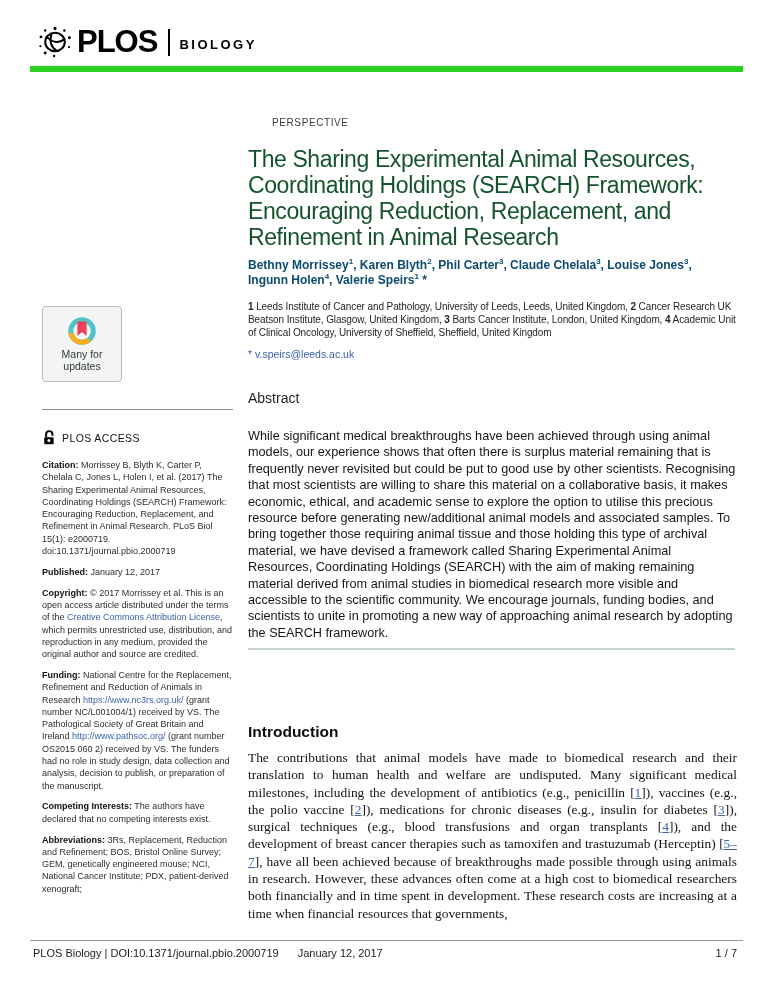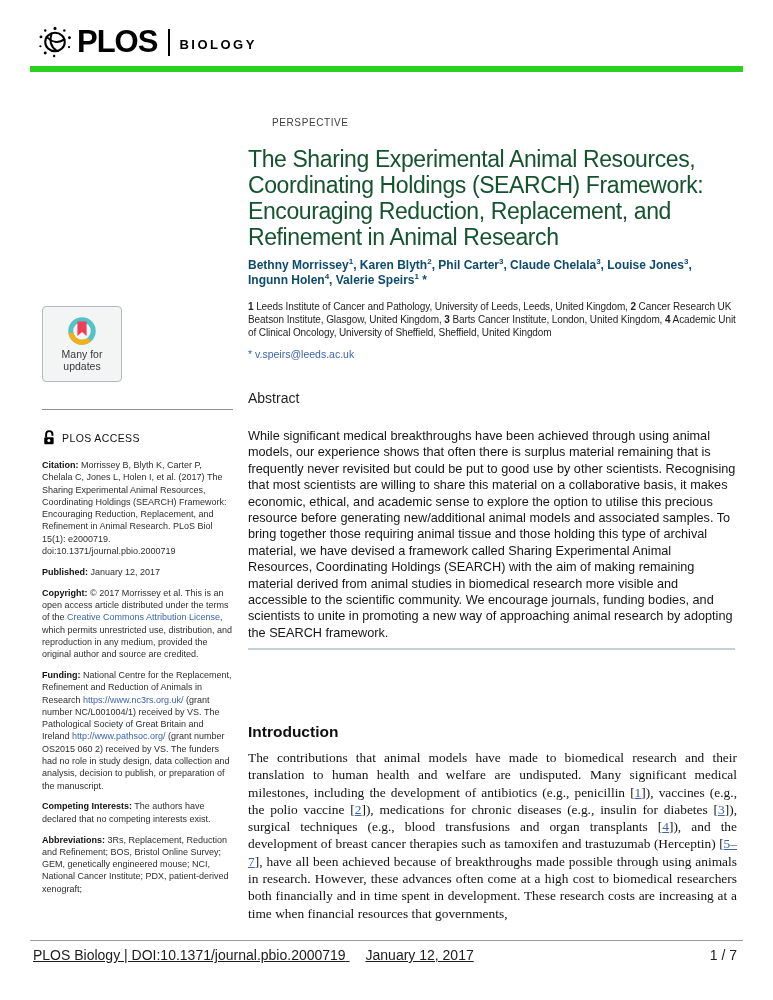"PLOS Biology |" .footer { font-size: 14px -> 11px; text-decoration: underline -> none }
